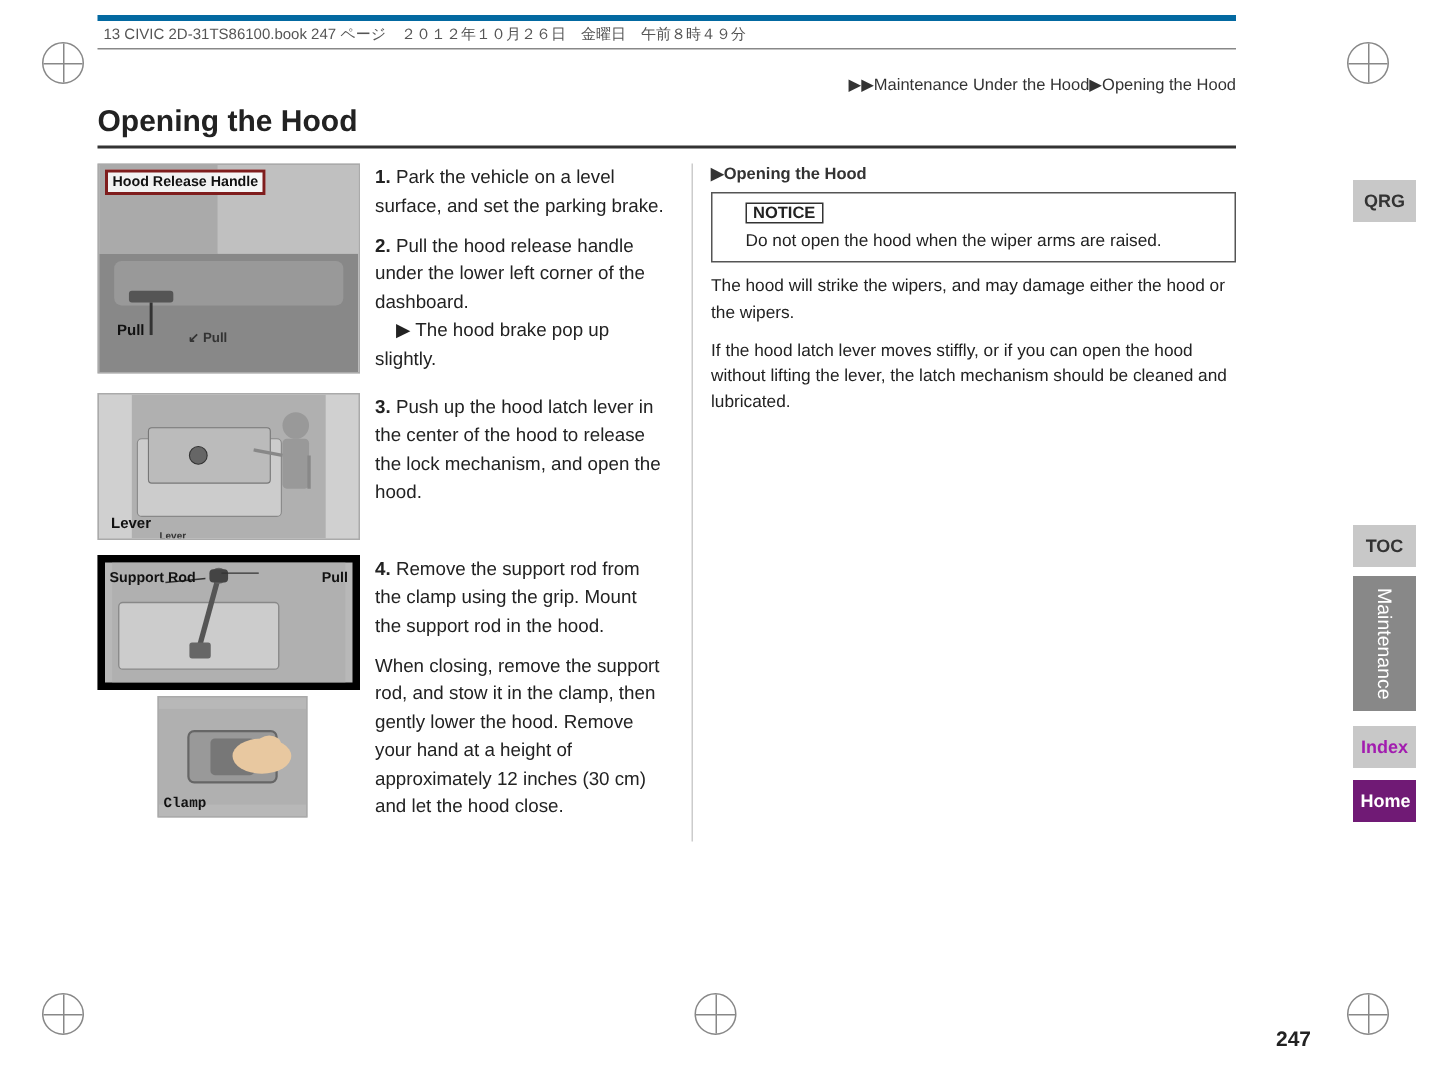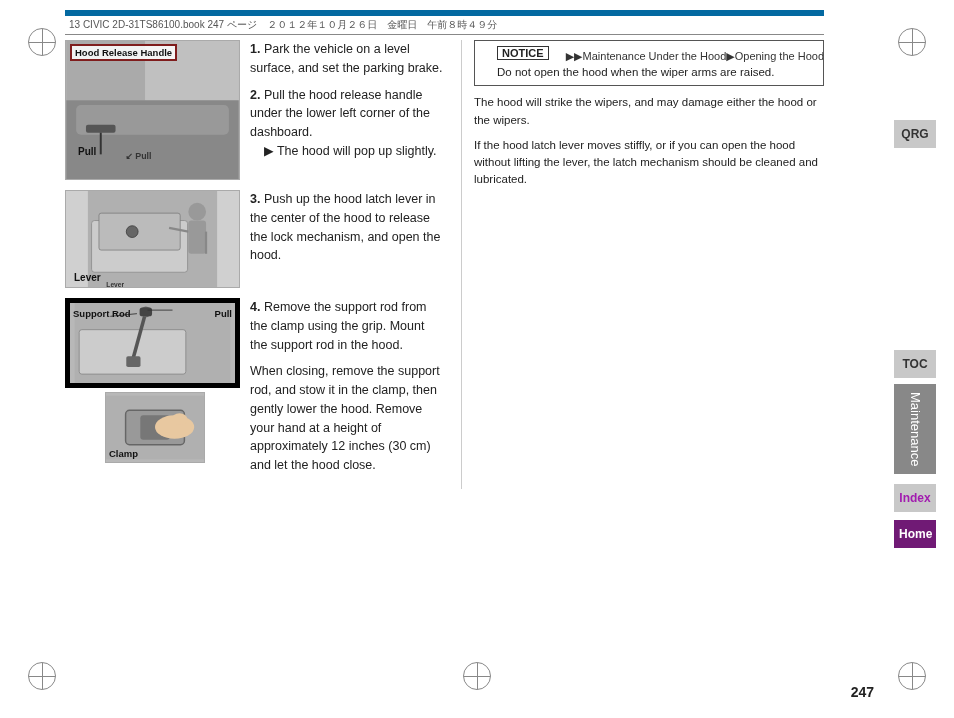"13 CIVIC 2D-31TS86100.book 247 ページ" .meta-line { border-top: 6px solid #0369a1 -> 4px solid #0369a1 }
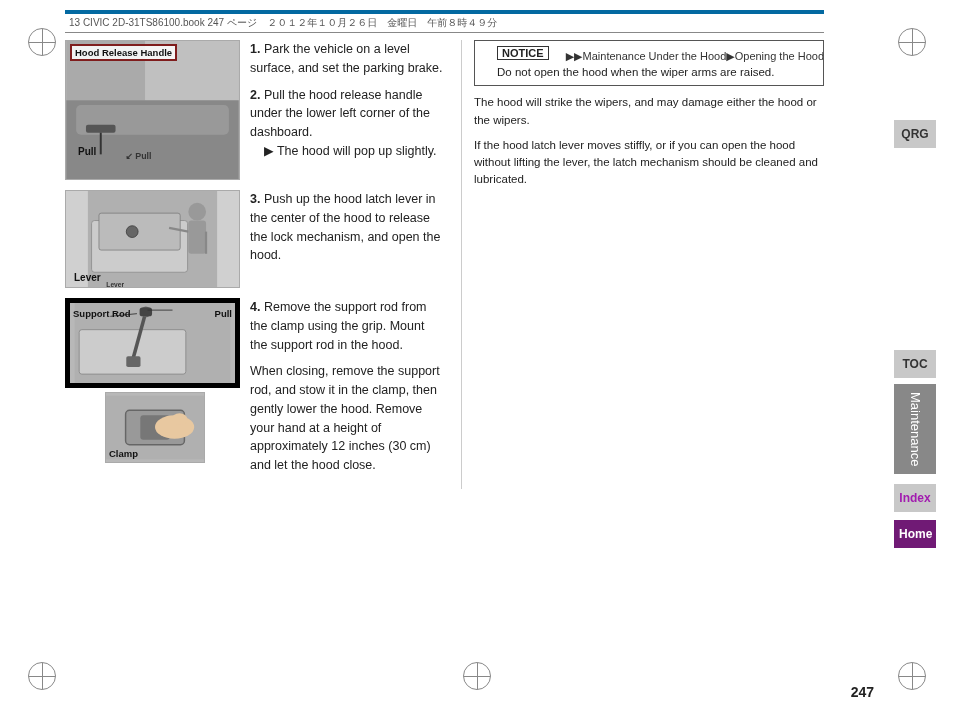"Opening the Hood" div.page-title { html: none -> <div>Opening the Hood</div> }
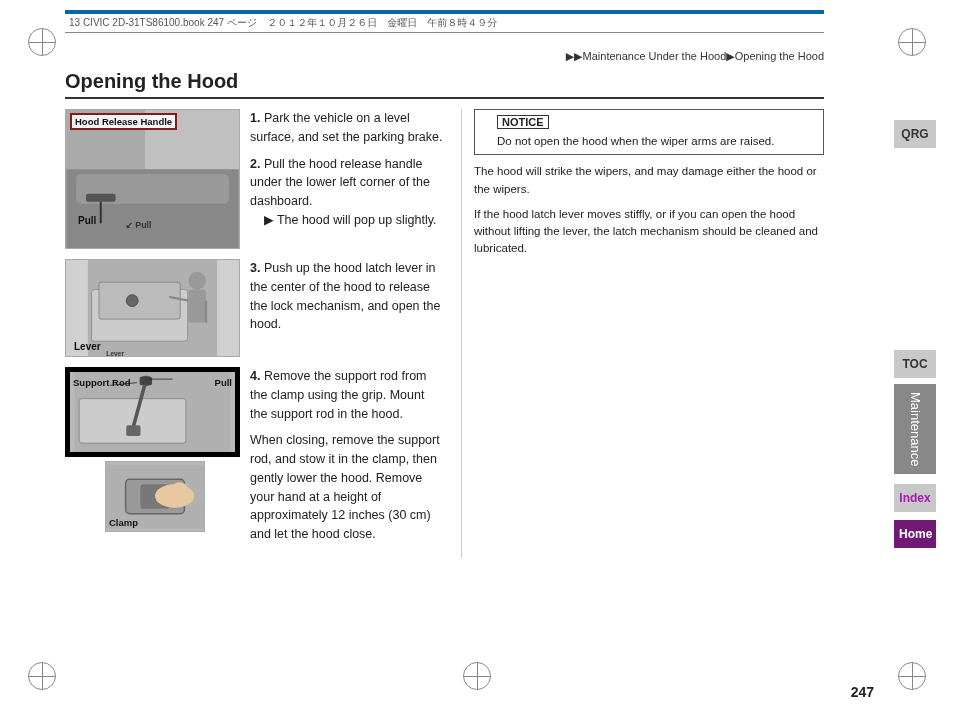"▶Opening the Hood" div.right-section-title { html: none -> <div>▶Opening the Hood</div> }
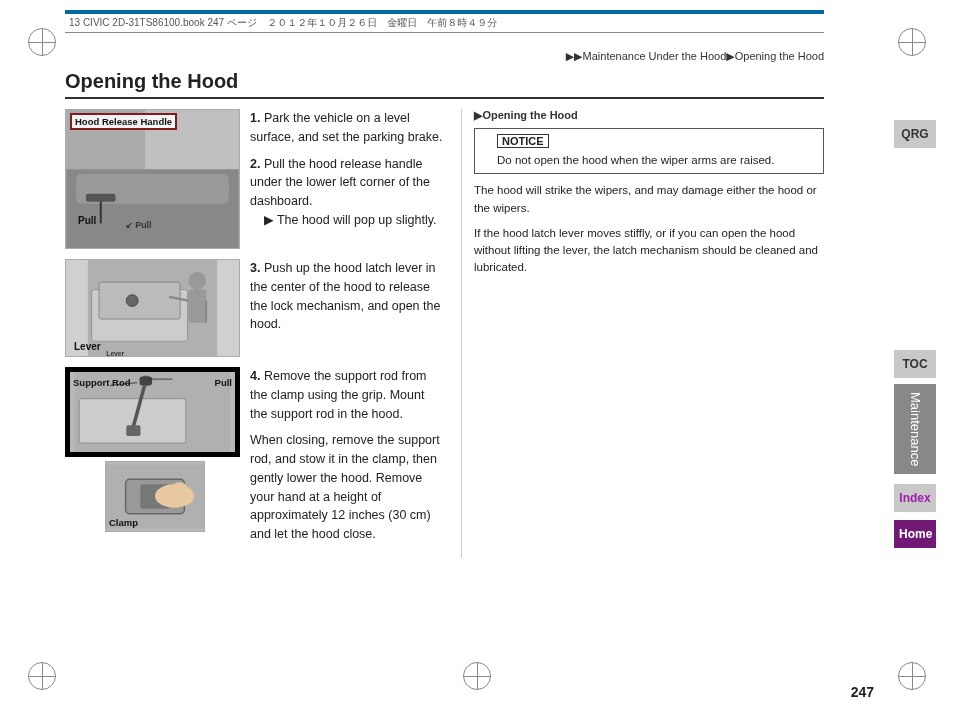"QRG" .side-nav { align-items: flex-start -> flex-end; right: 0 -> 10px }
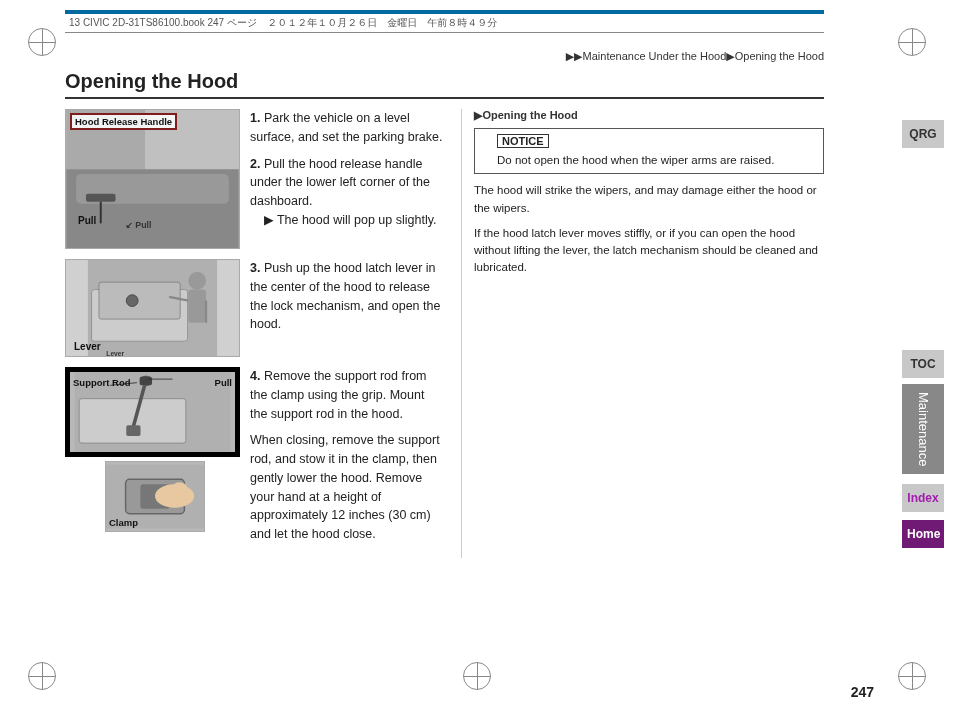"The hood will pop up" span { text: will -> brake }
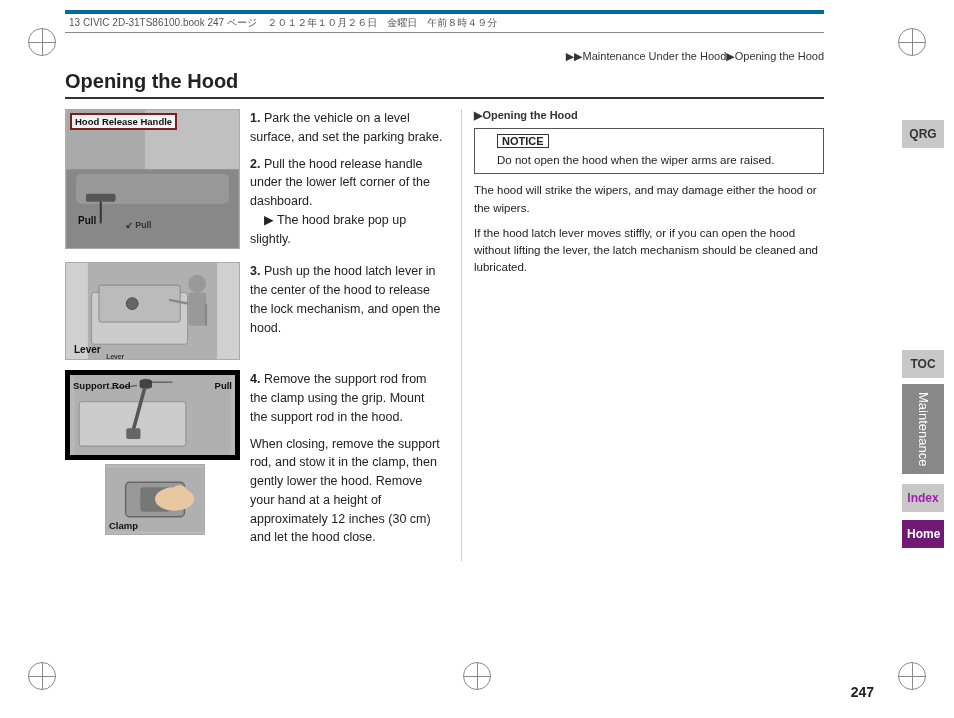"Clamp" div { font-family: none -> Liberation Mono, monospace; height: 71px -> 81px }
